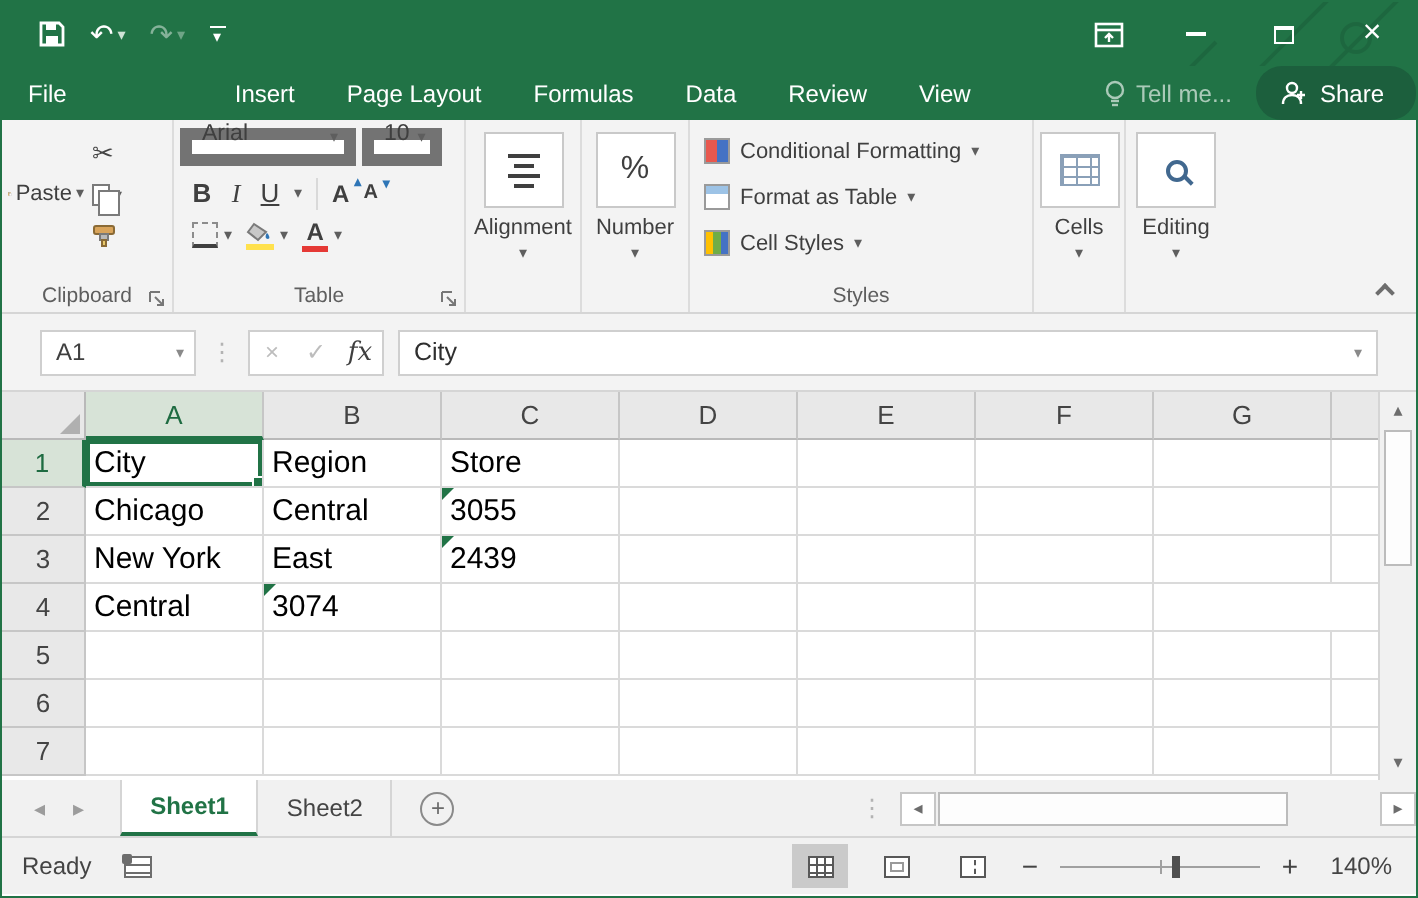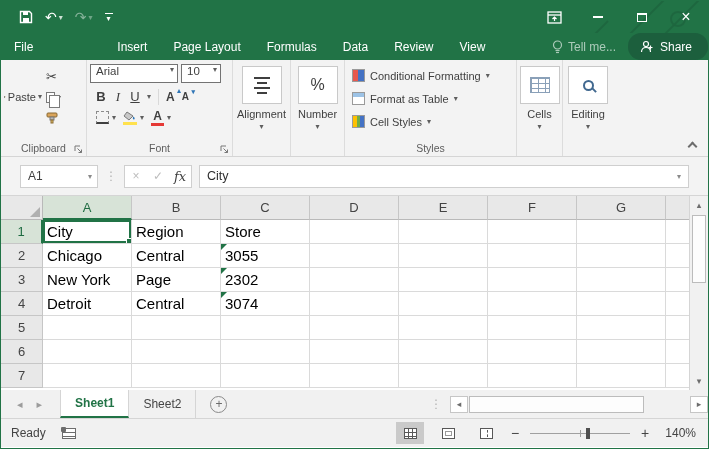"Arial" .selbox { align-items: flex-start -> flex-end; border: 1px solid #737373 -> 6px solid #737373 }
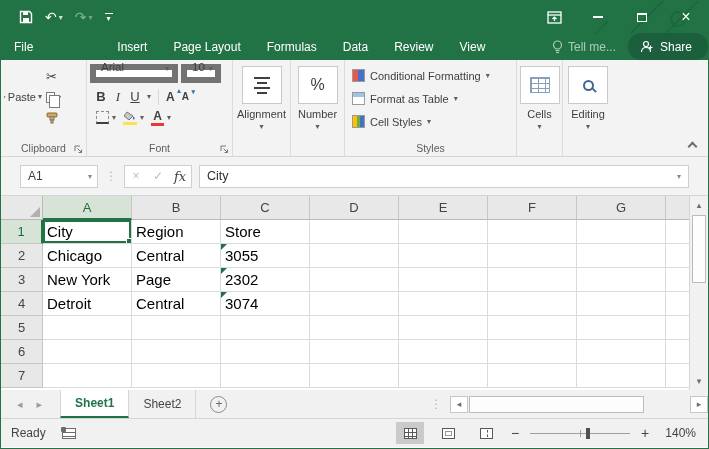"Font" span.glabel { text: Font -> Table }
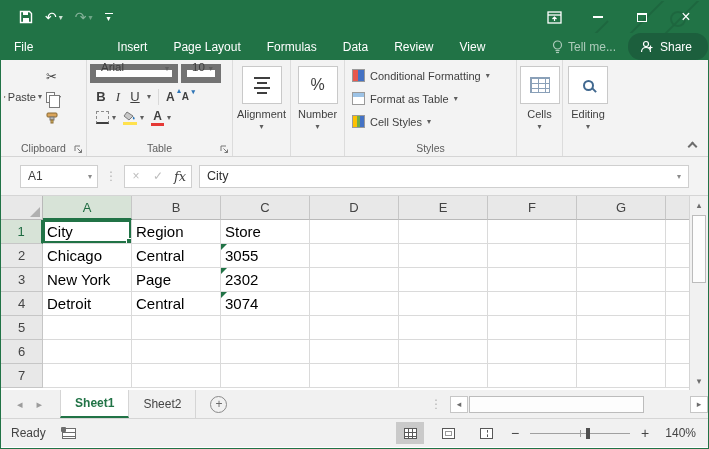"Page" div.cell { text: Page -> East }
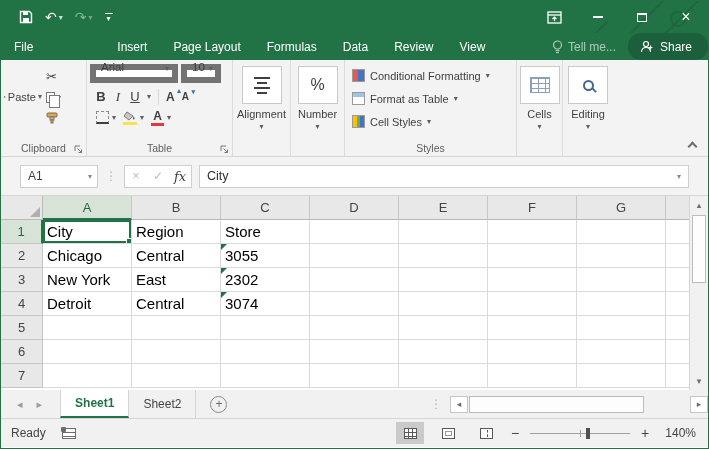"2302" div.cell { text: 2302 -> 2439 }
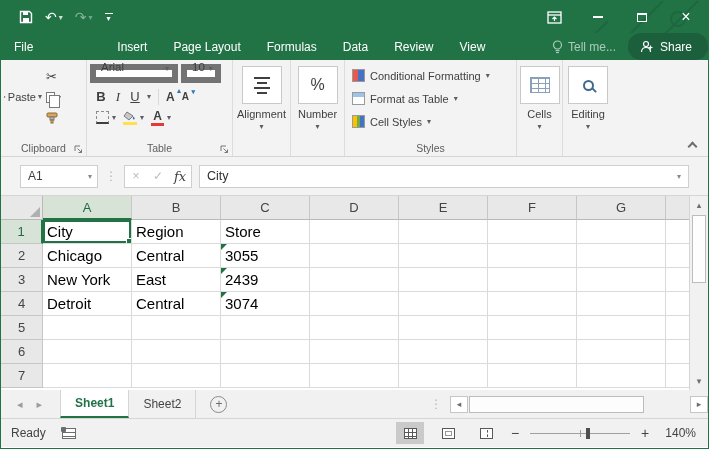"Detroit" div.cell { html: <div>Detroit</div> -> none }
